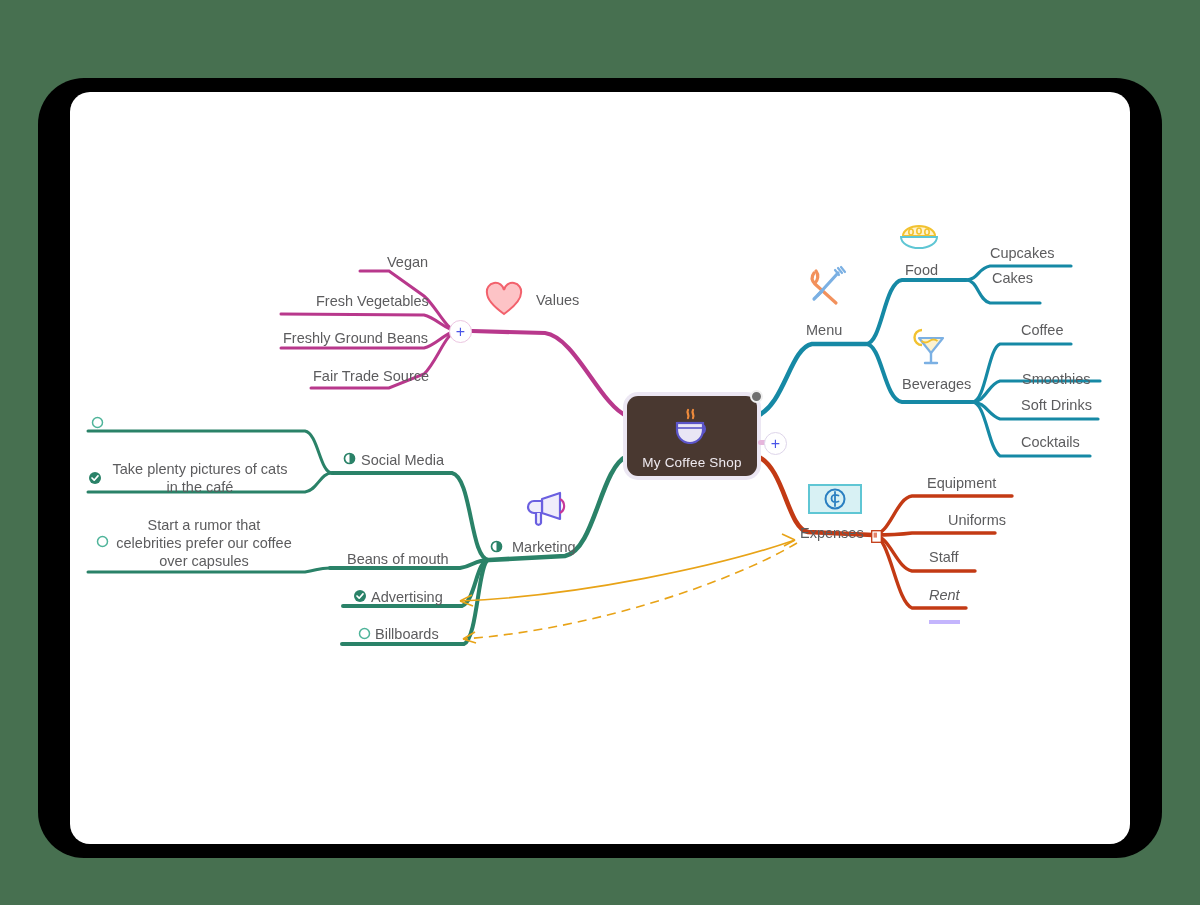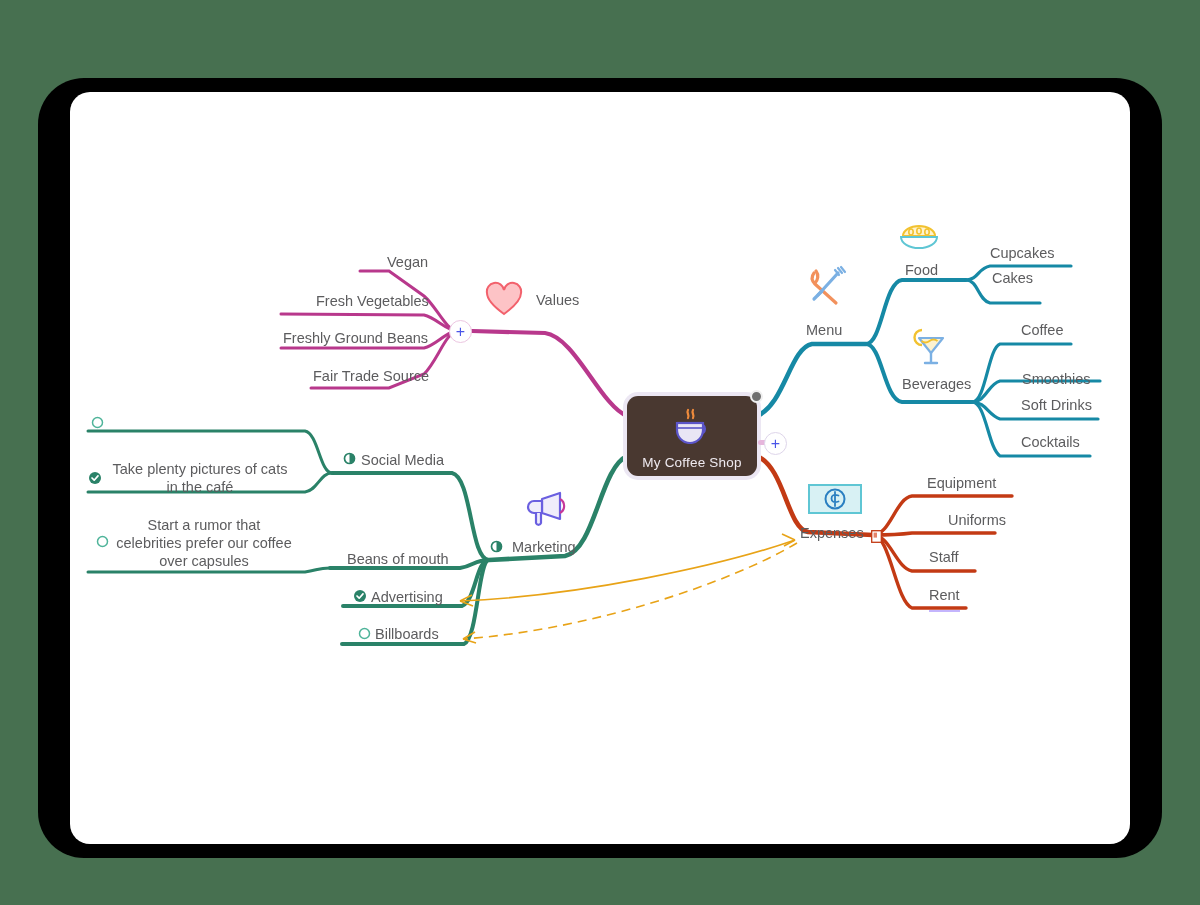"Rent" .underline-hl { border-bottom: 2px solid #c4b5fd -> 4px solid #c4b5fd; font-style: none -> italic; padding-bottom: 7px -> 17px }
